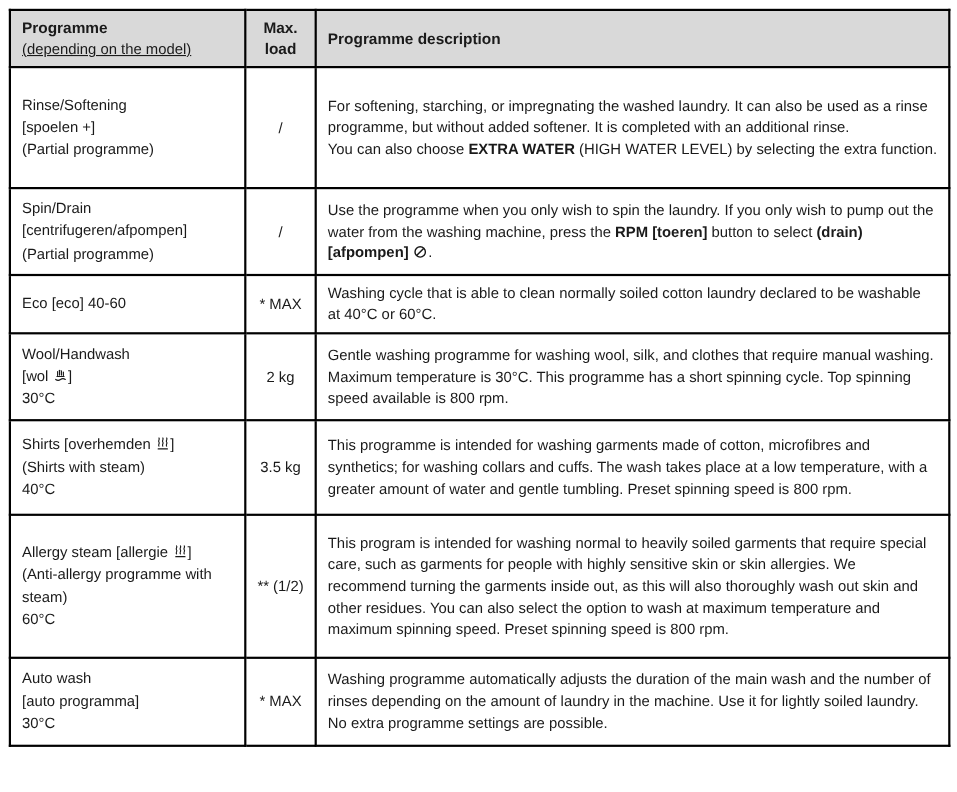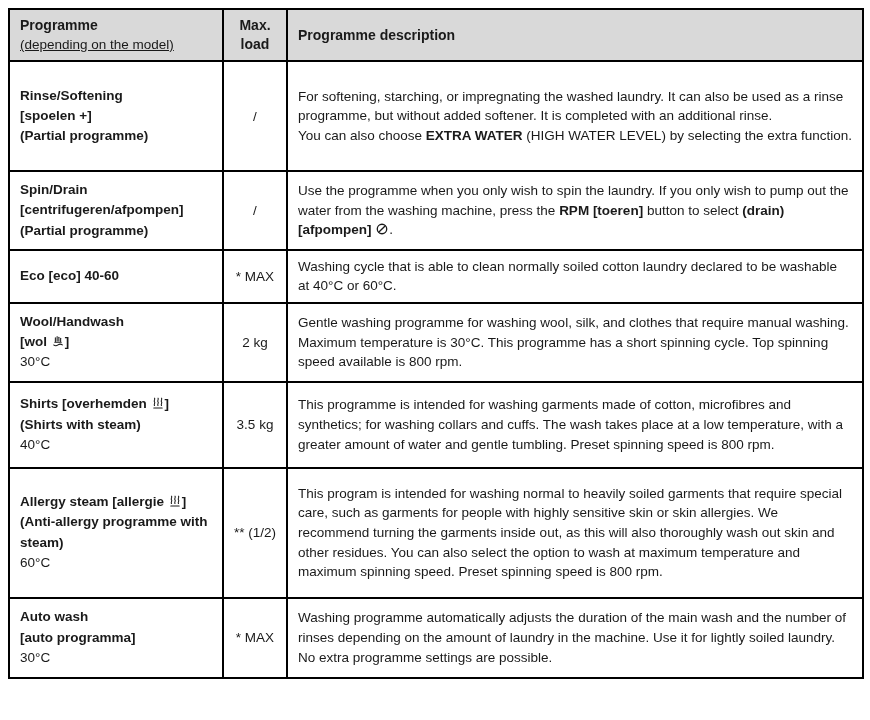"Rinse/Softening" .nm { font-weight: bold -> normal }
